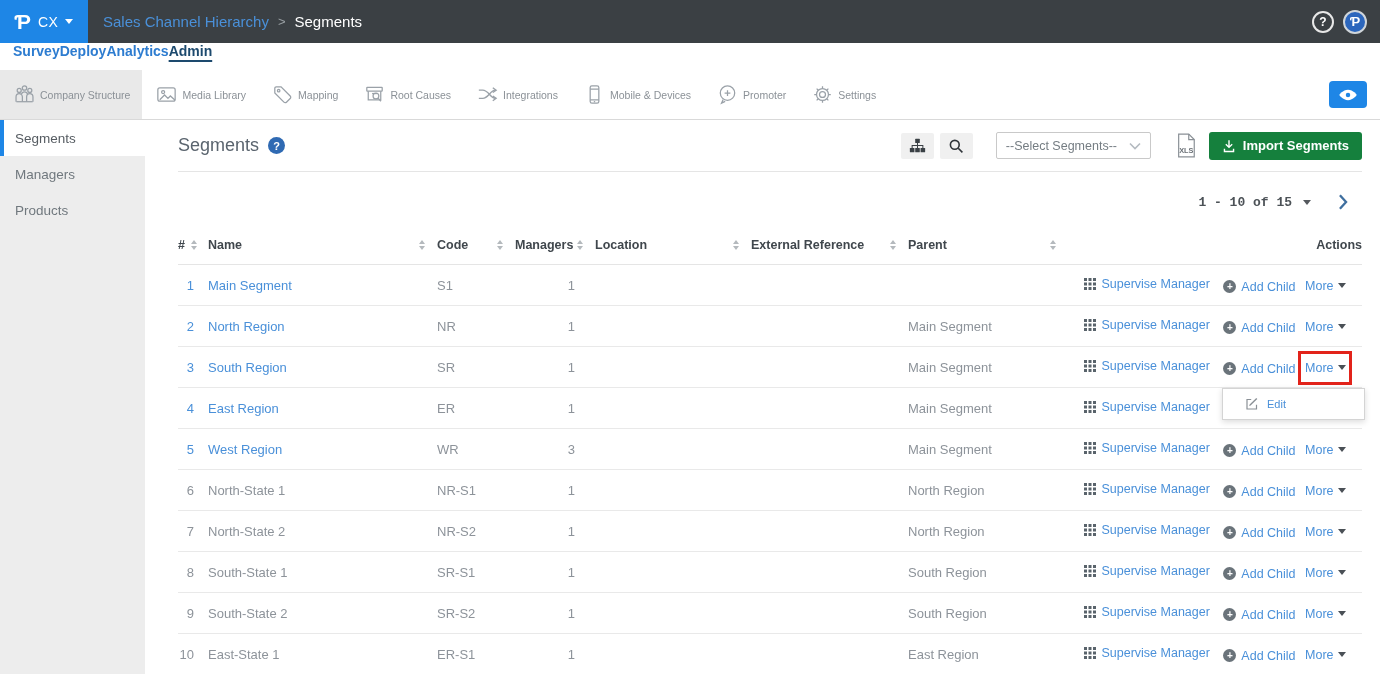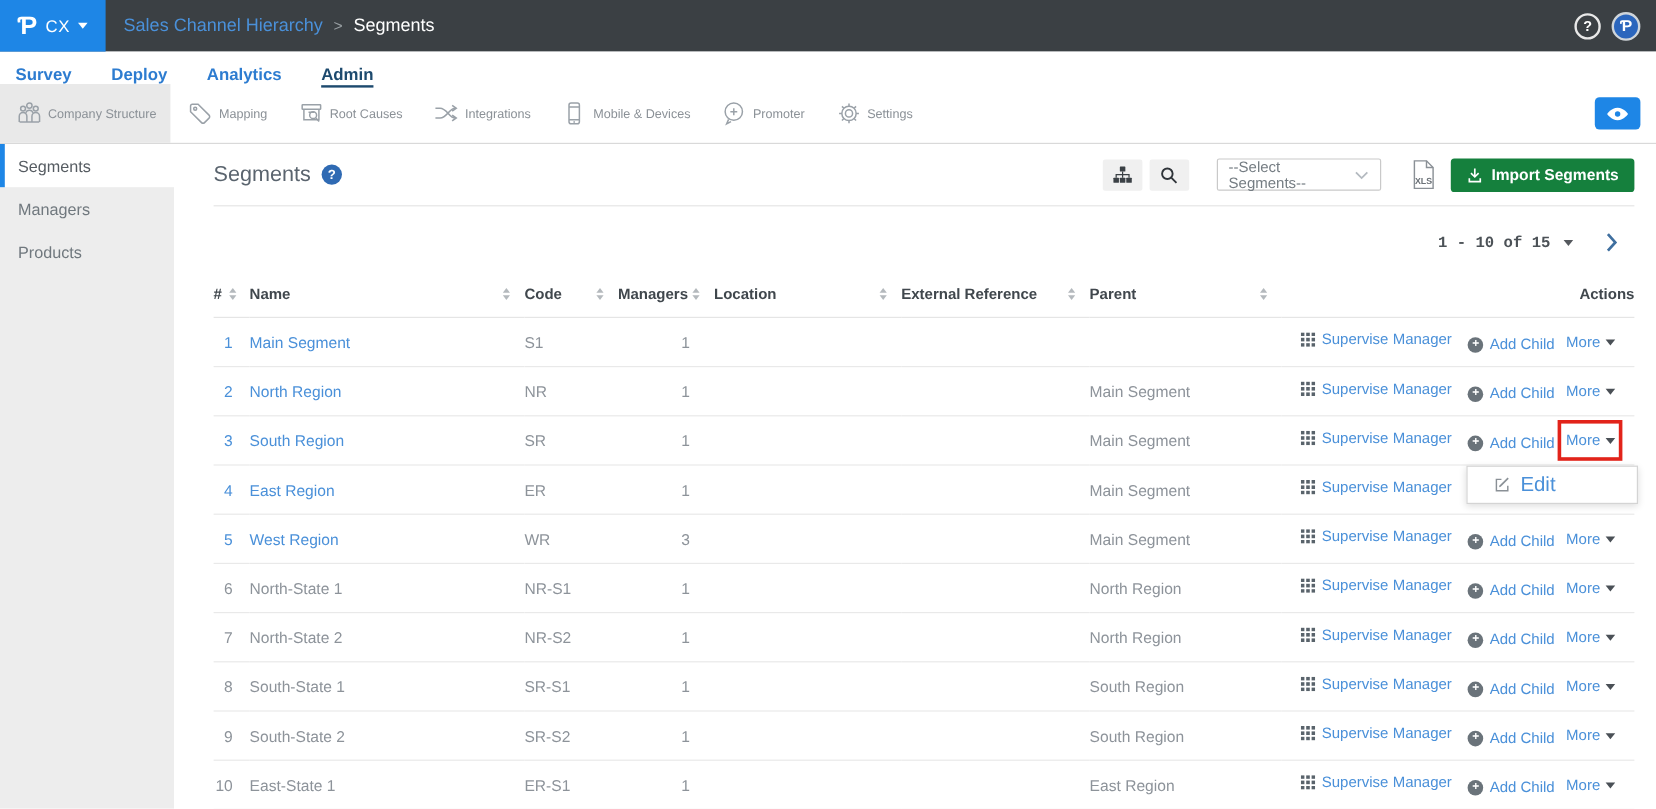"Survey" .navtabs { align-items: flex-end -> flex-start; gap: 33px -> none }
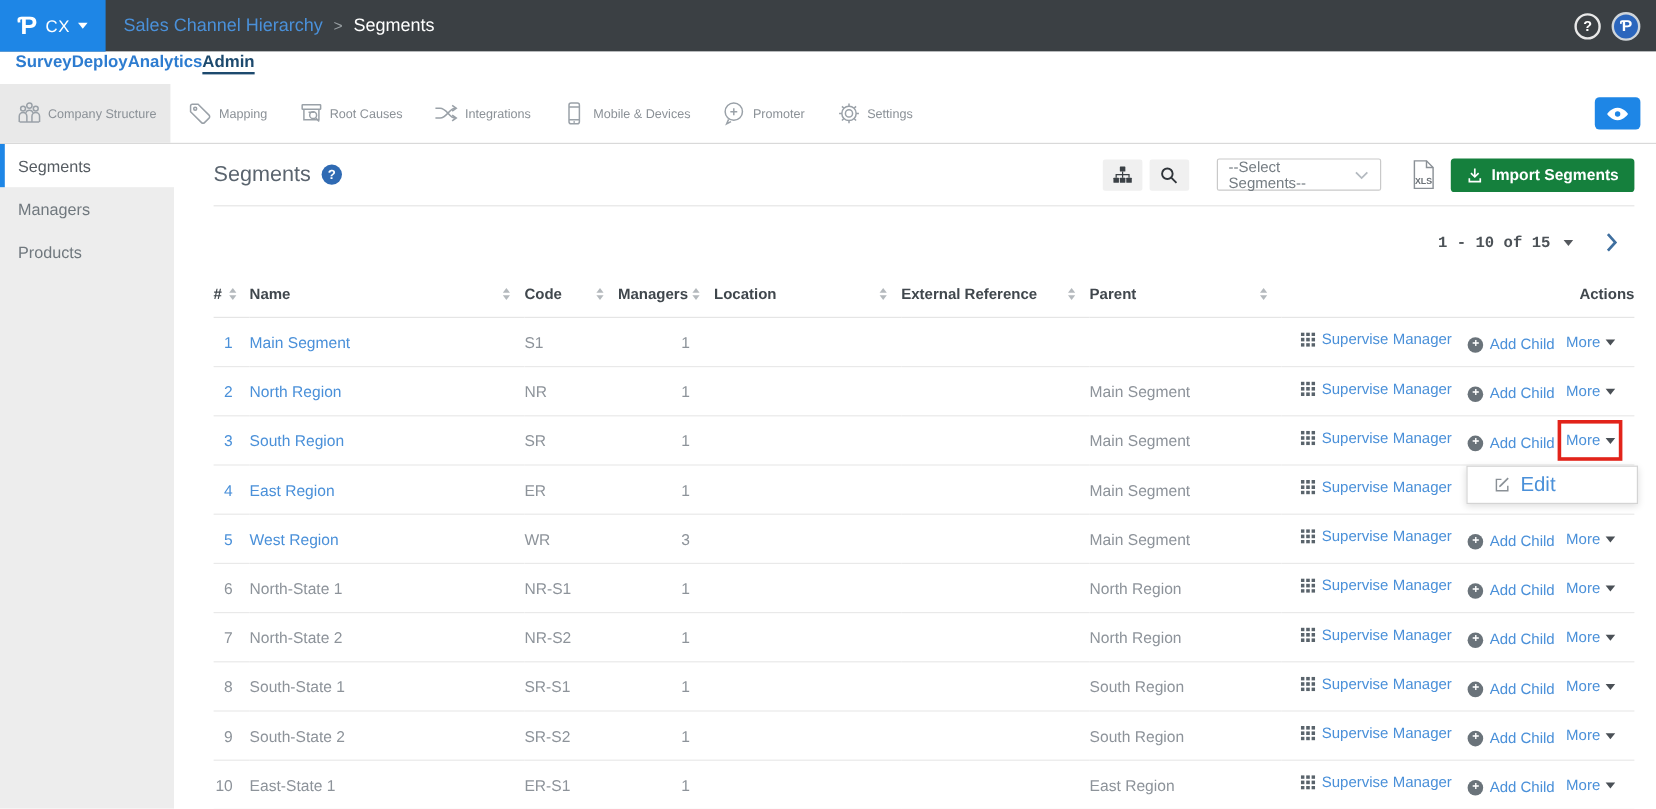"Media Library" div.tb-item { html: none -> <div> <svg> <g> <rect></rect> <circle></circle> <path></path> </g> </svg> <span>Media Library</span> </div> }
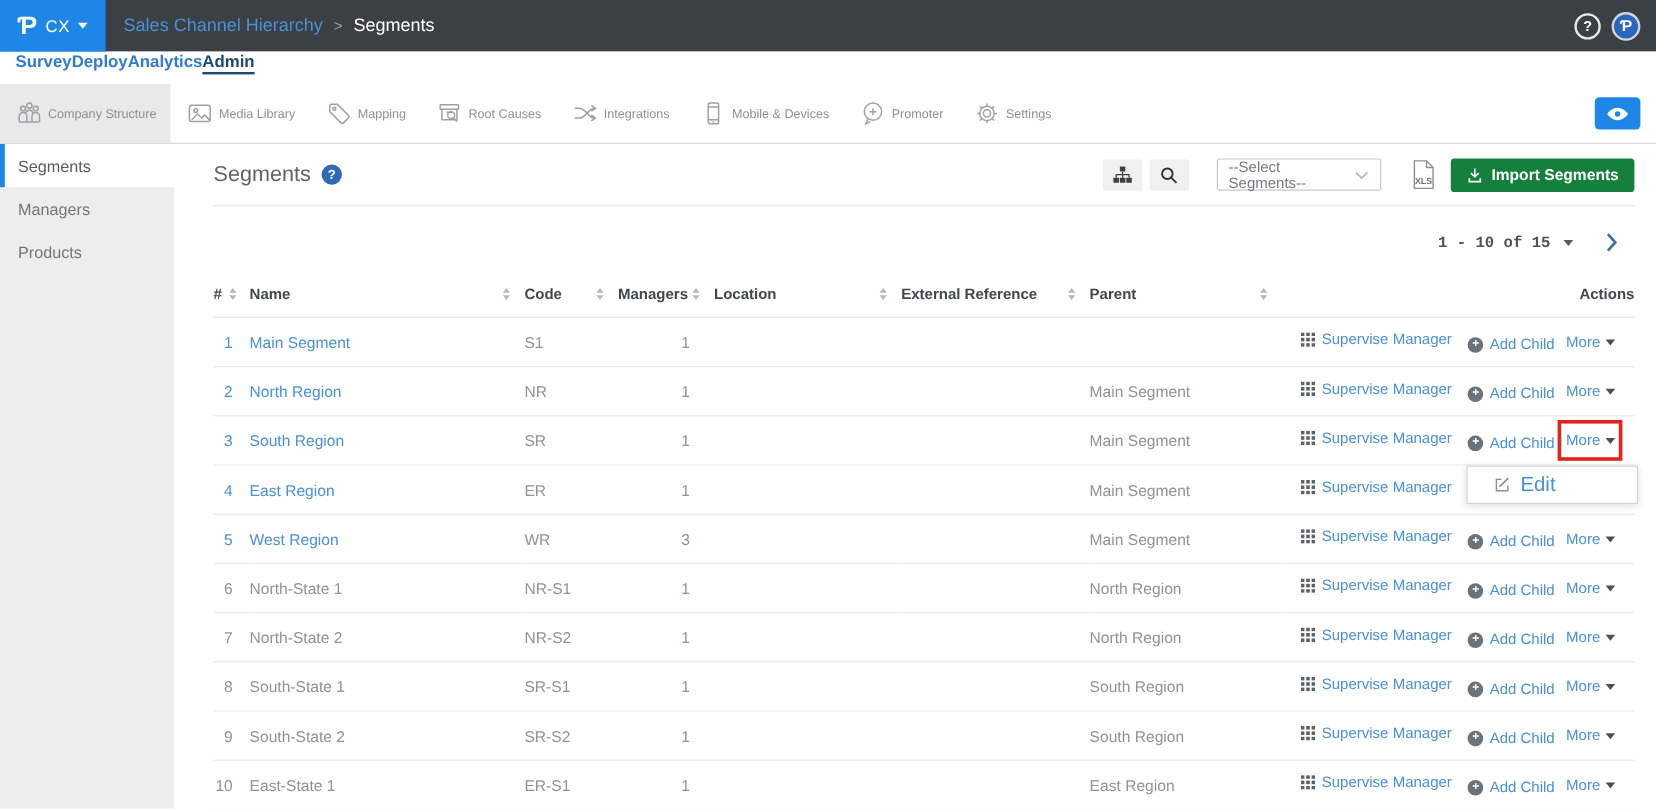"--Select Segments--" .select-box { width: 137px -> 155px }
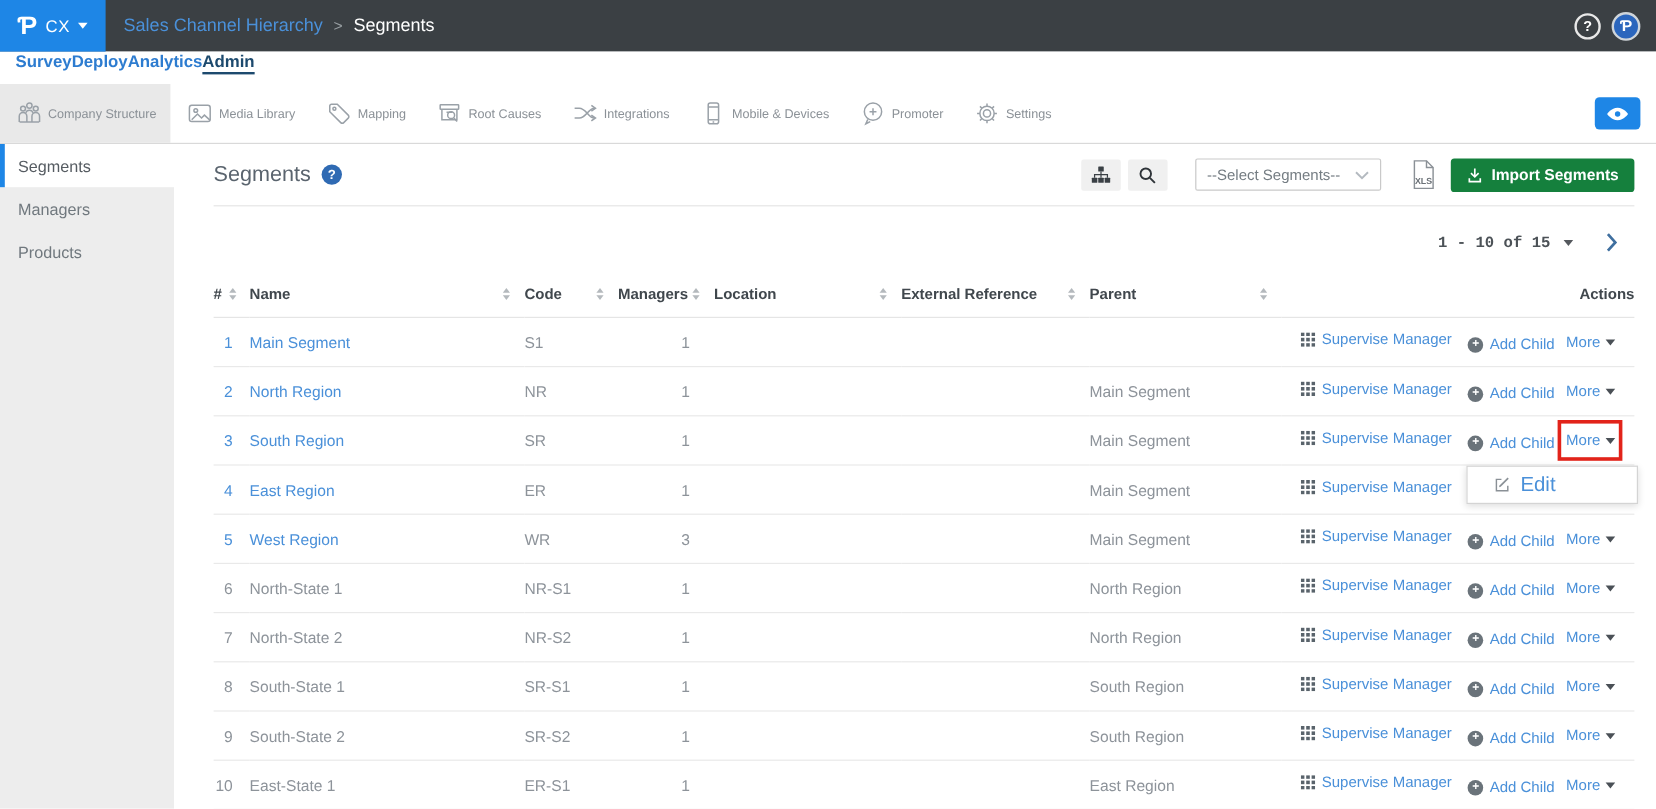"Edit" .edit-menu span { font-size: 17px -> 11px }
